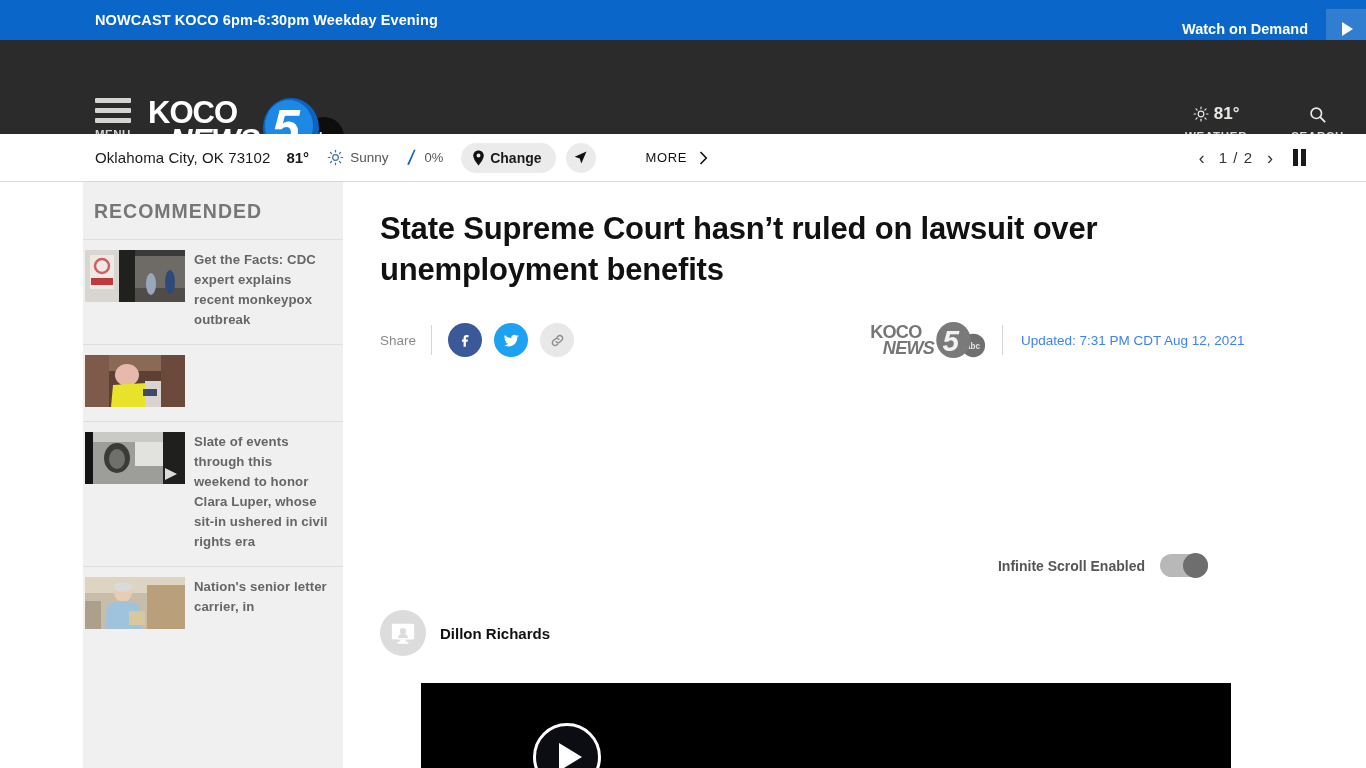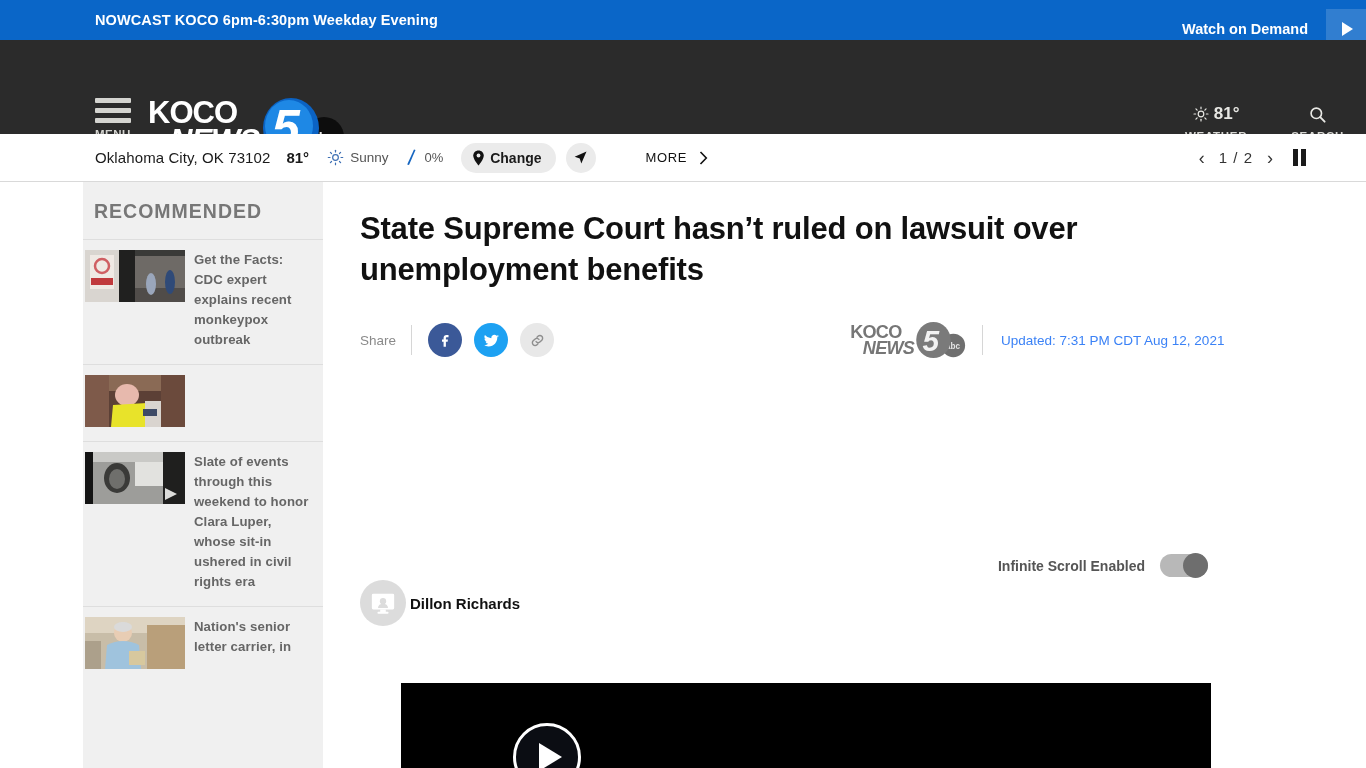"RECOMMENDED" .sidebar { width: 240px -> 260px }
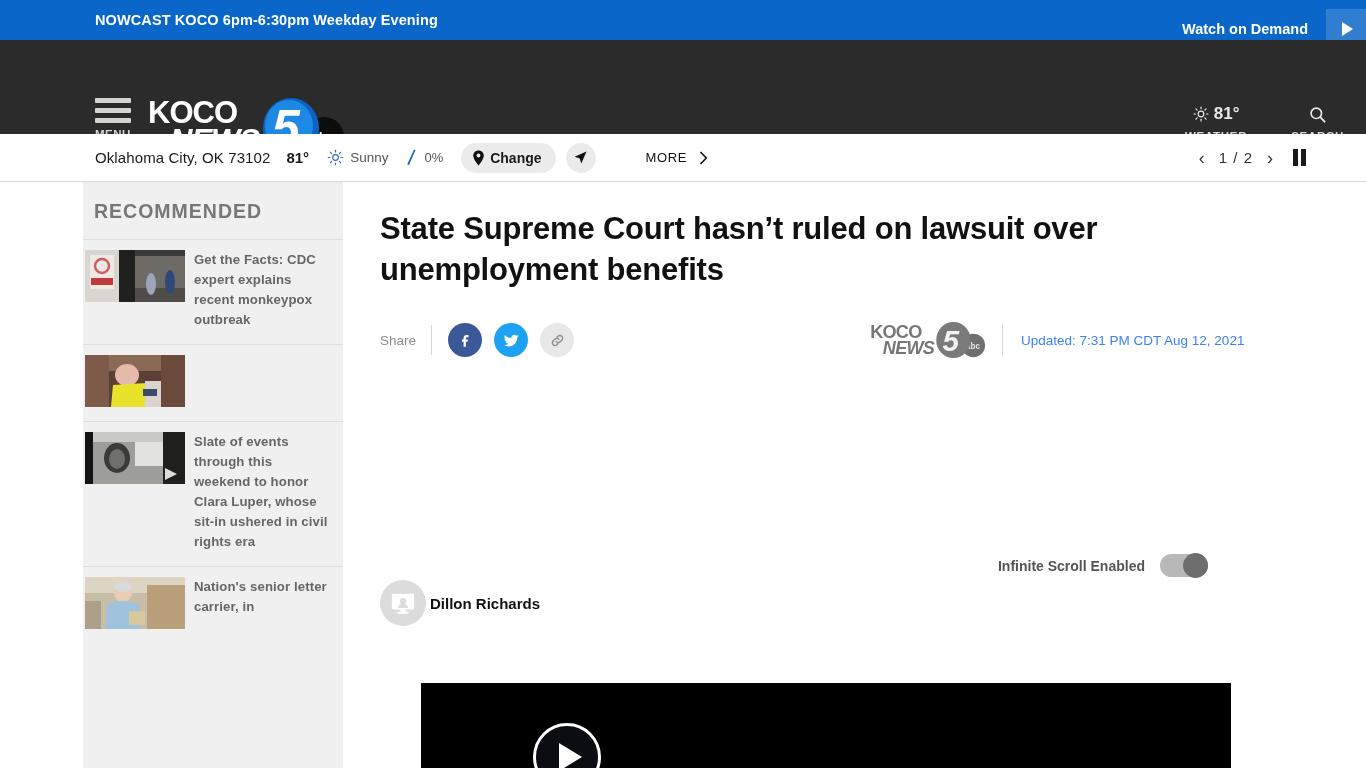"Dillon Richards" .byline { gap: 4px -> 14px; top: 398px -> 428px }
